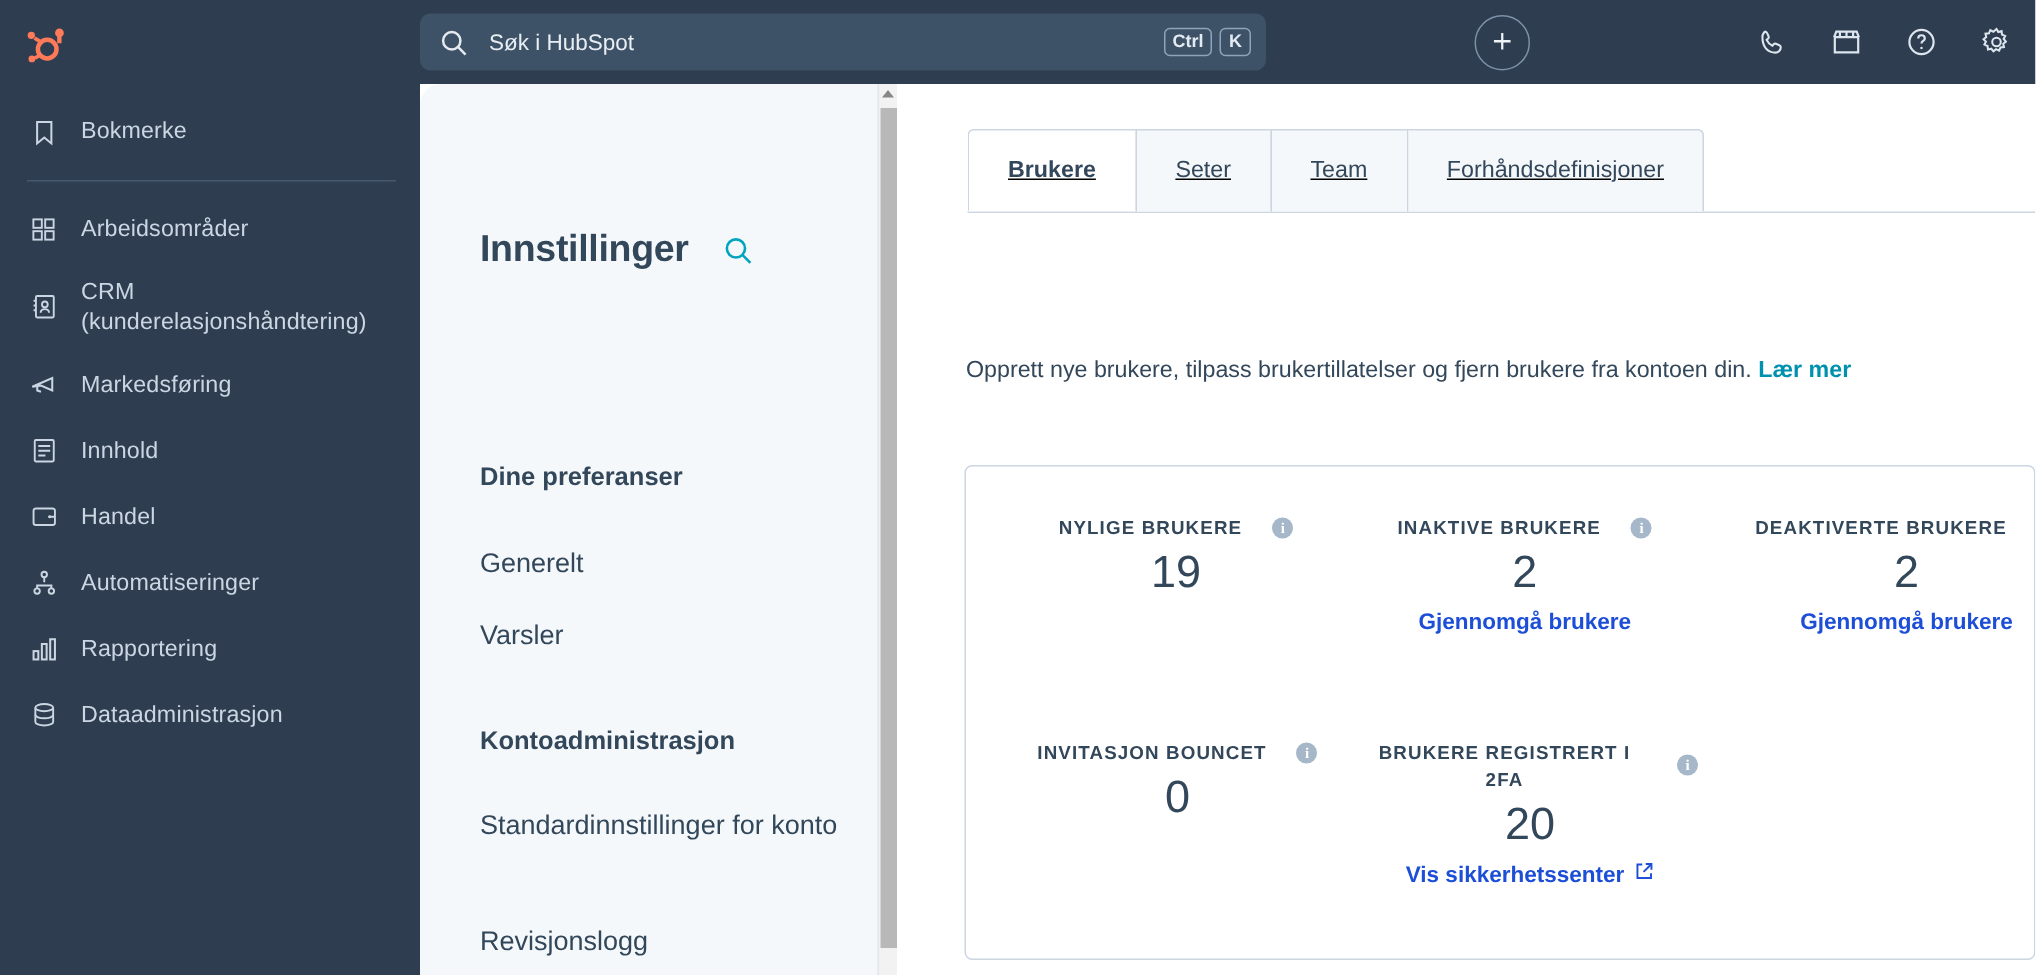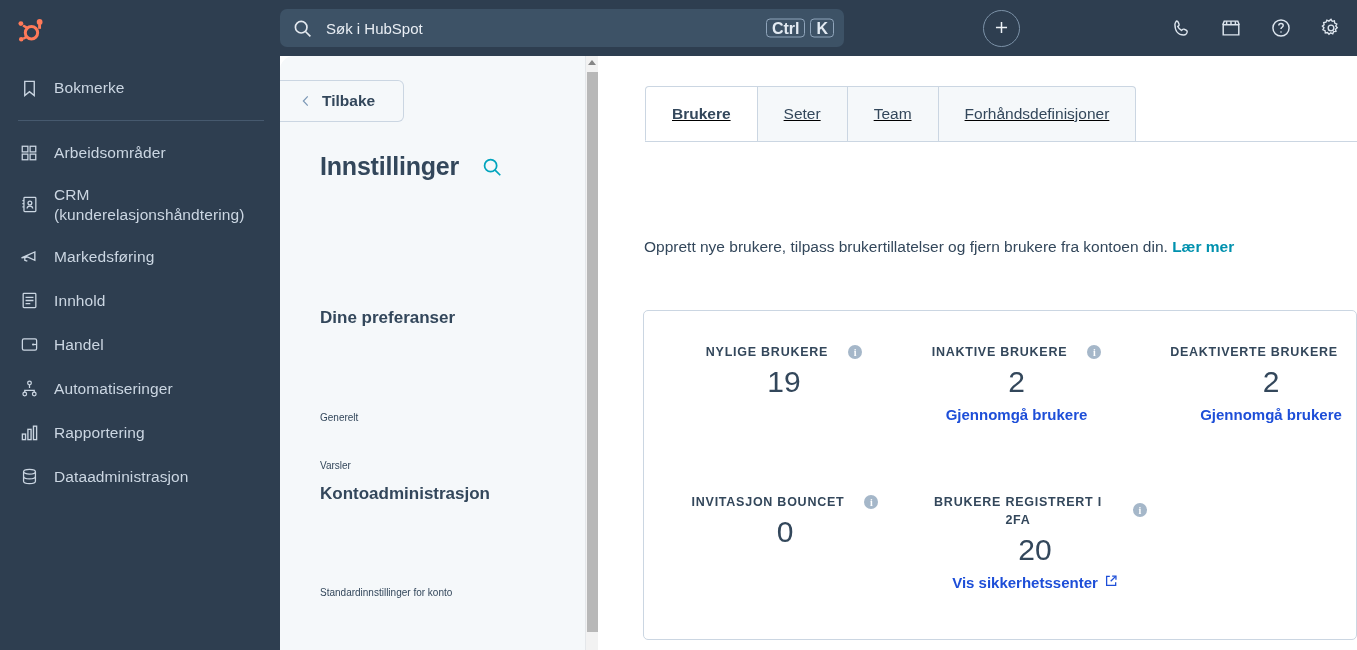"Ctrl" .kbd { font-size: 16px -> 12px }
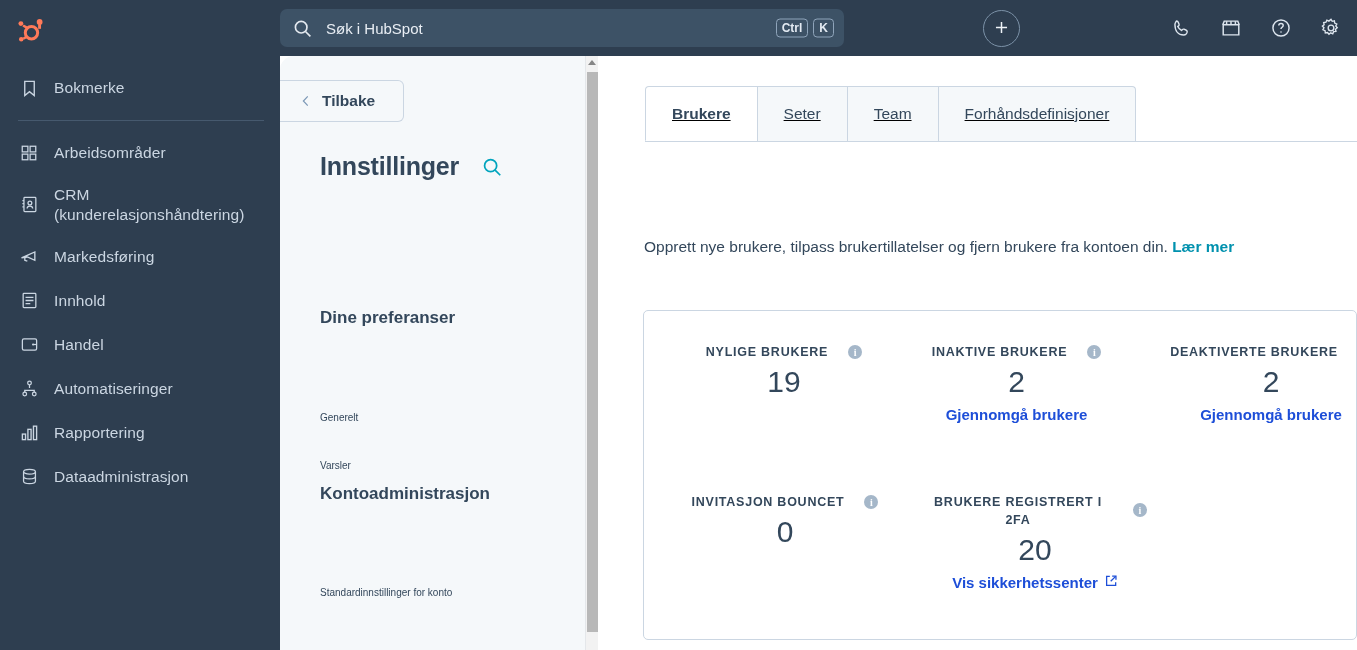"Tilbake" div.backbtn { html: <div> <span> <svg> <path></path> </svg> </span> <span>Tilbake</span> </div> -> none }
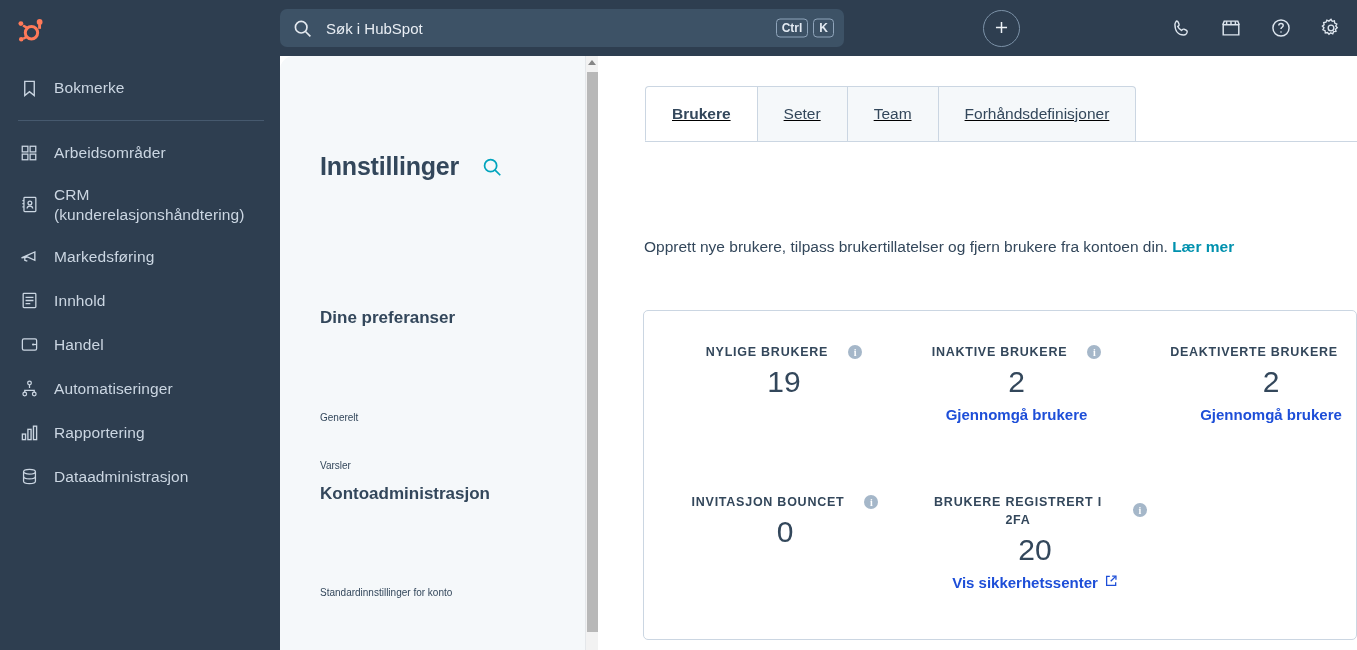"Generelt" .snav-item { font-size: 10px -> 18px; margin-top: 48px -> none }
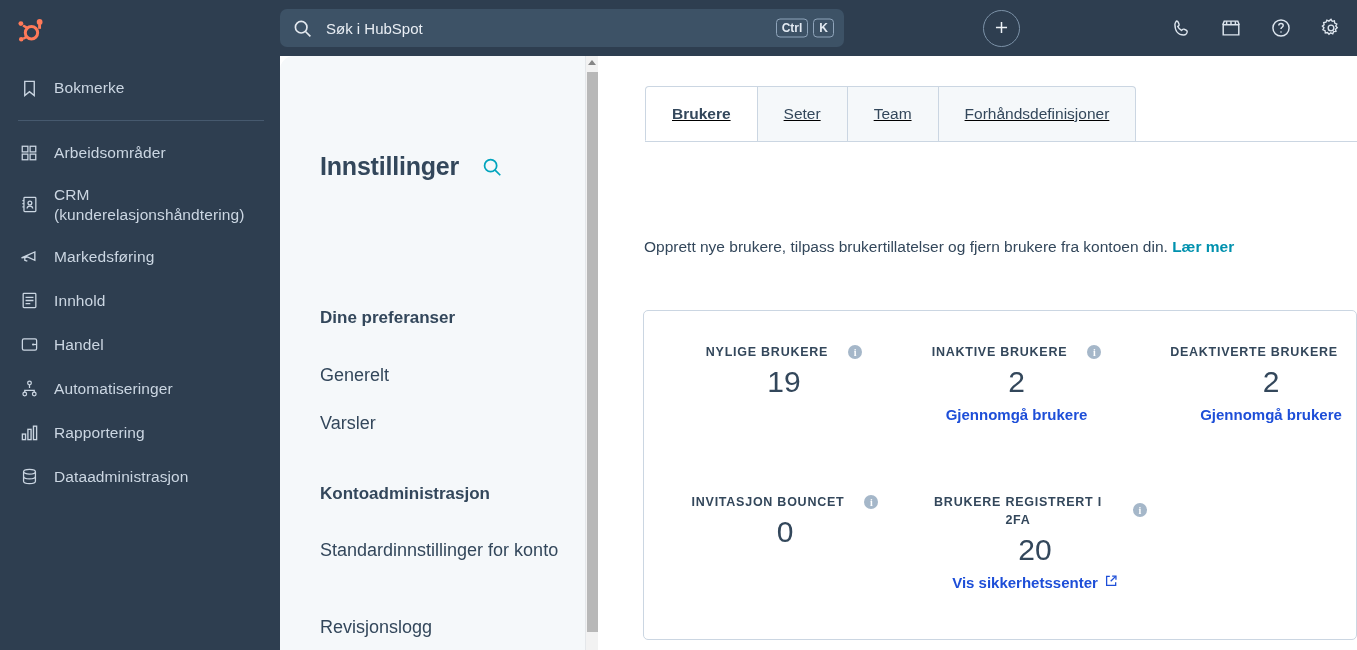"BRUKERE REGISTRERT I 2FA" div.stat { left: 260px -> 245px }
